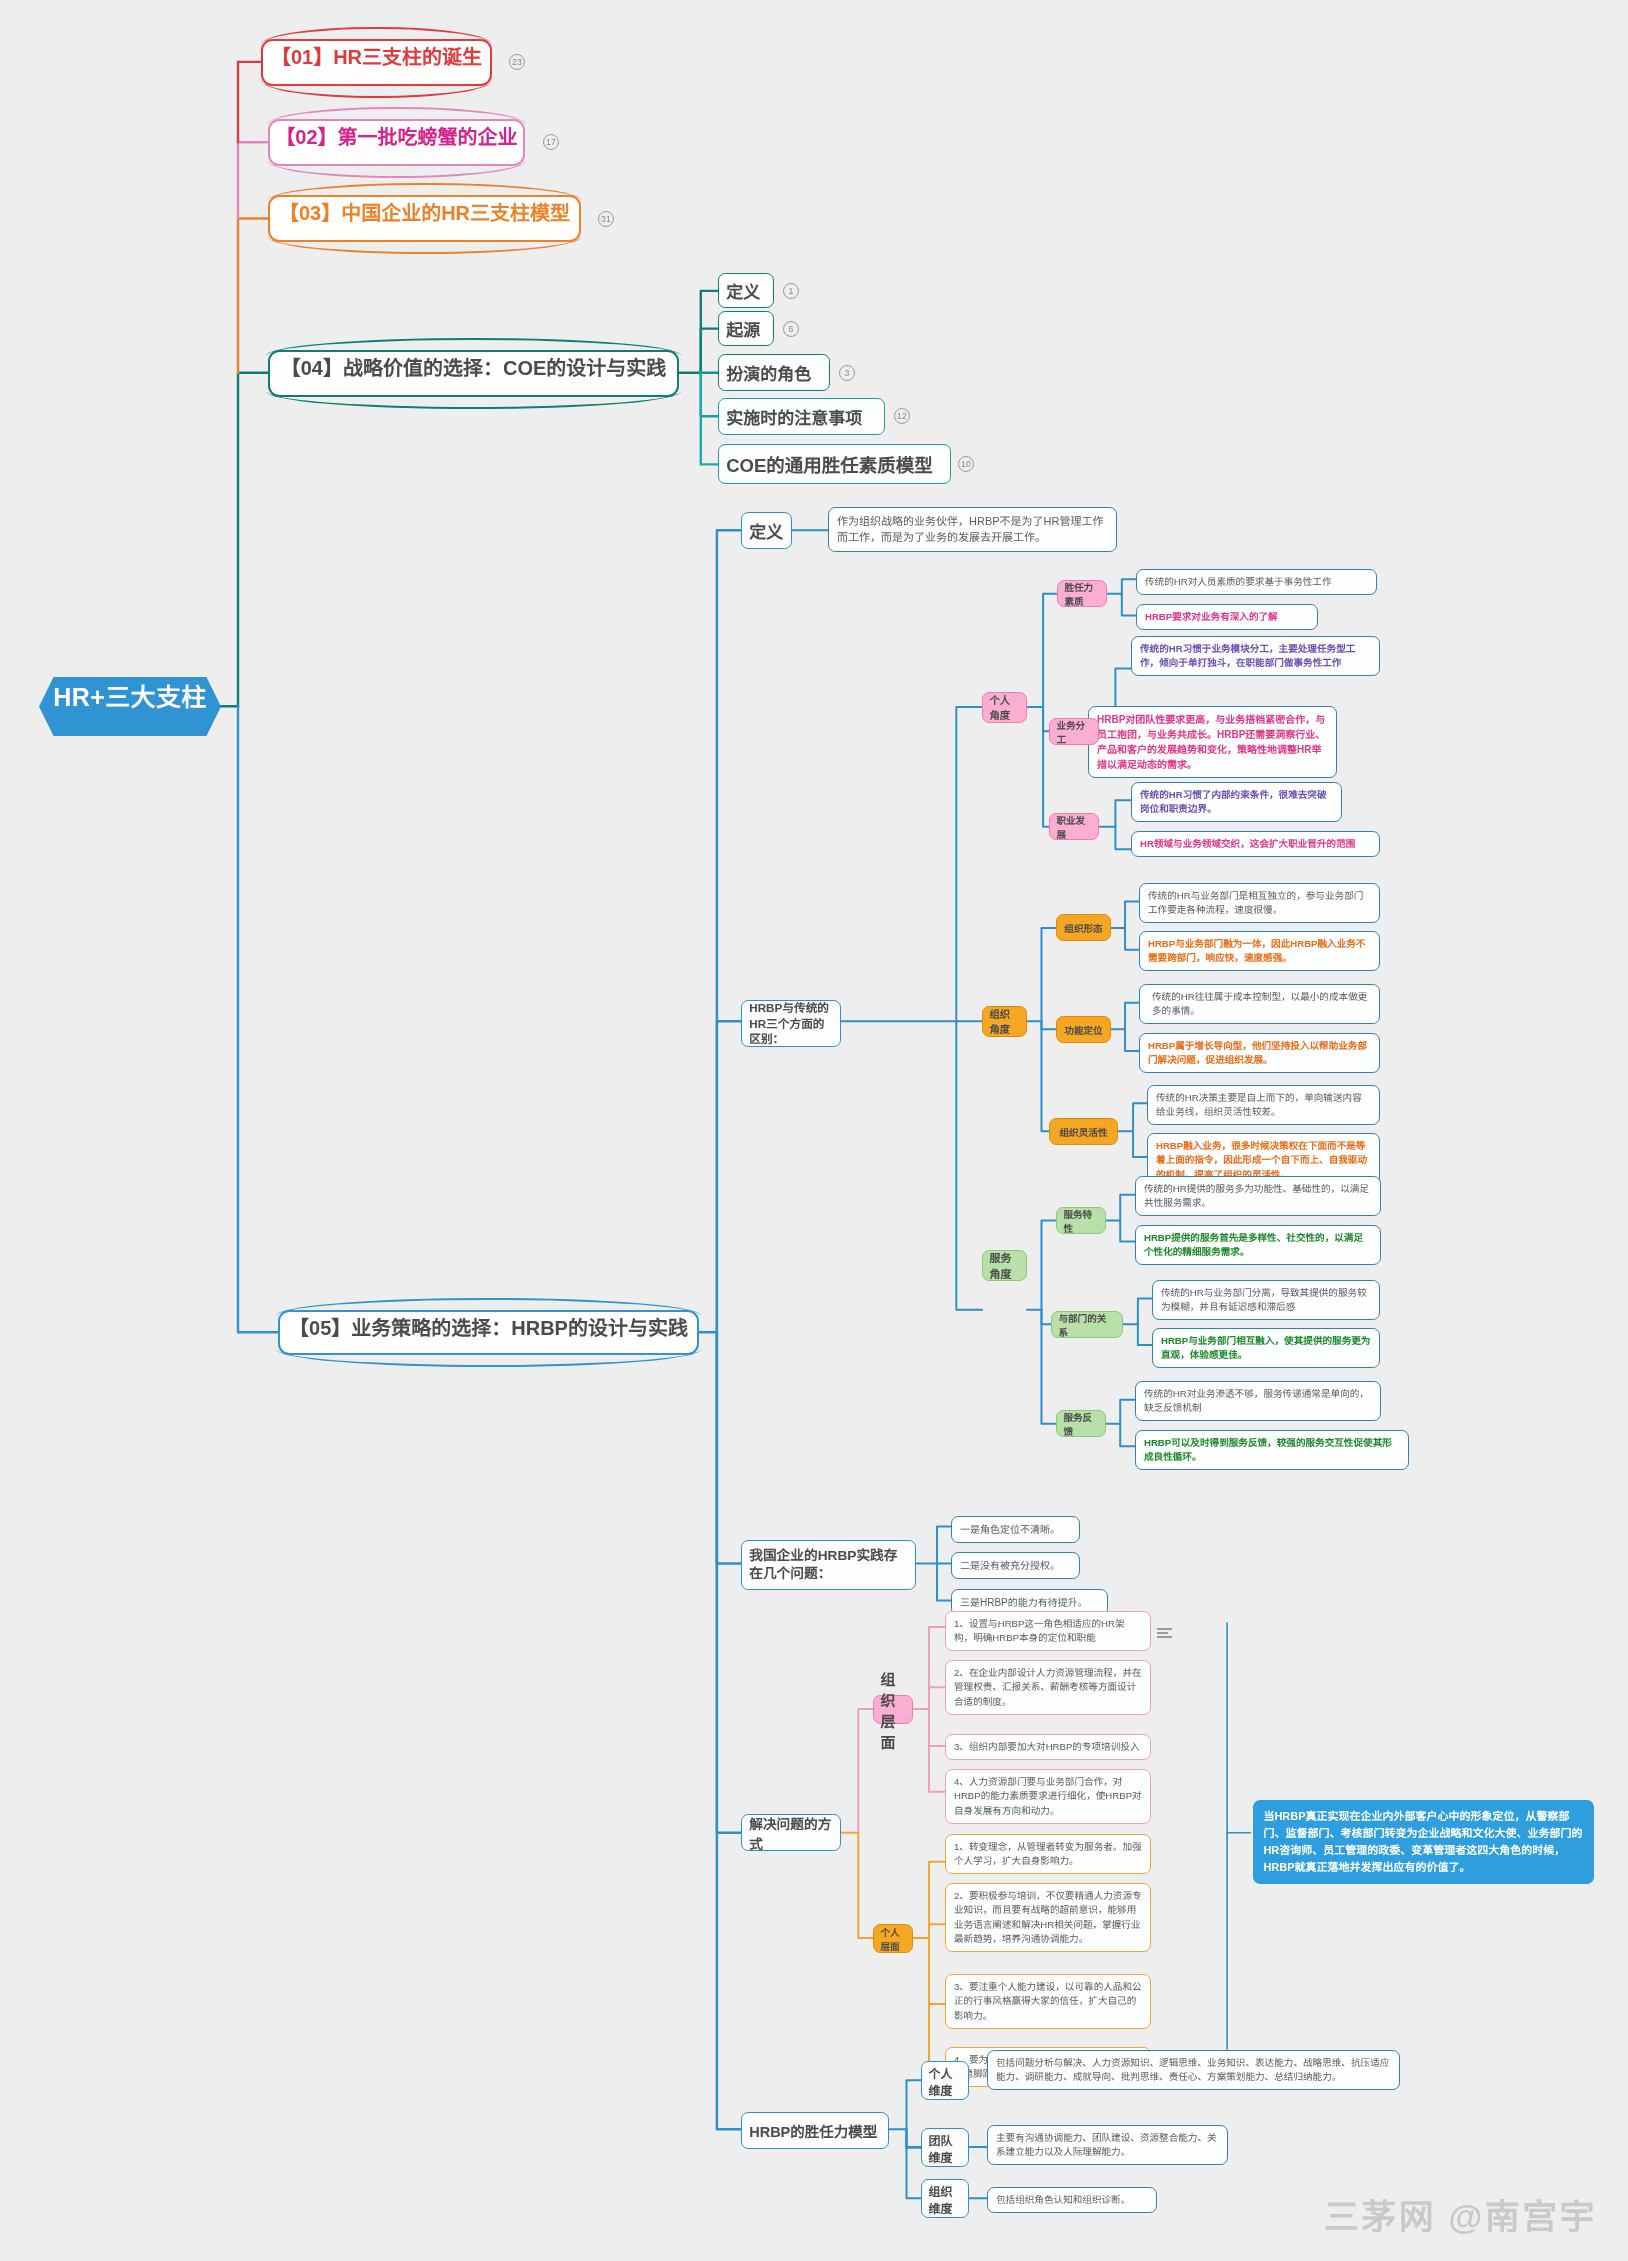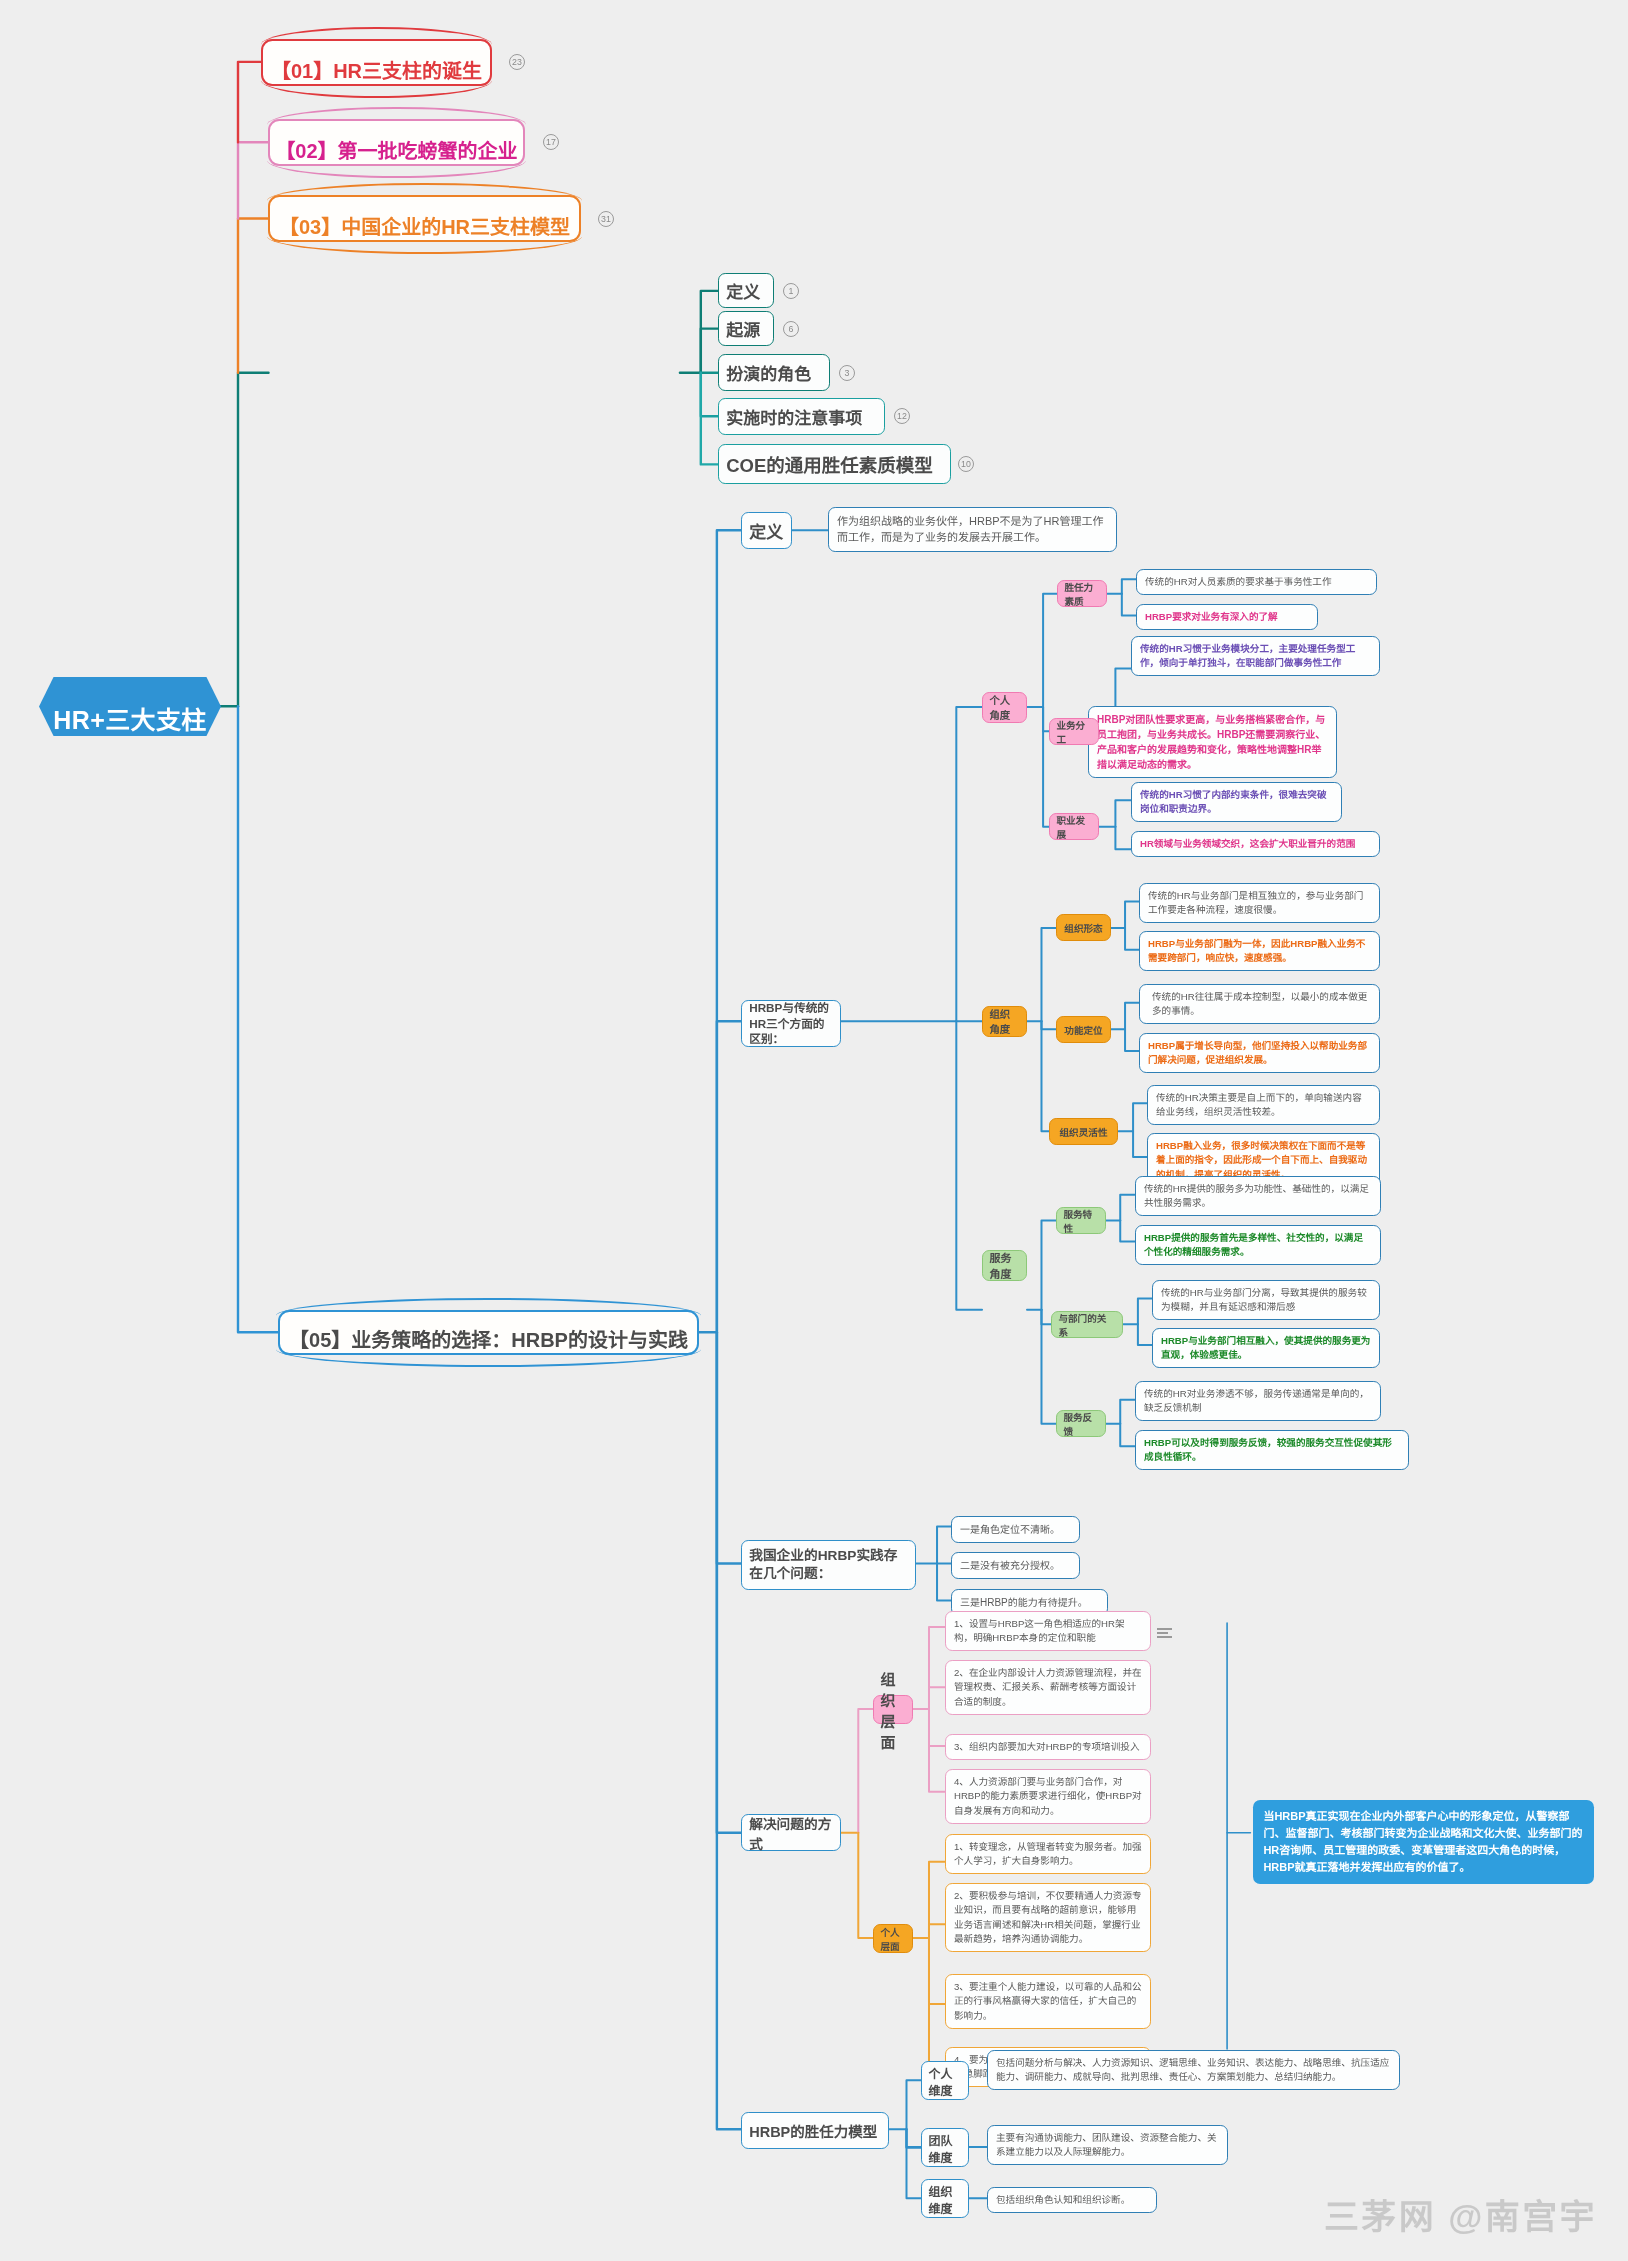"【01】HR三支柱的诞生" .node { align-items: flex-end -> flex-start }
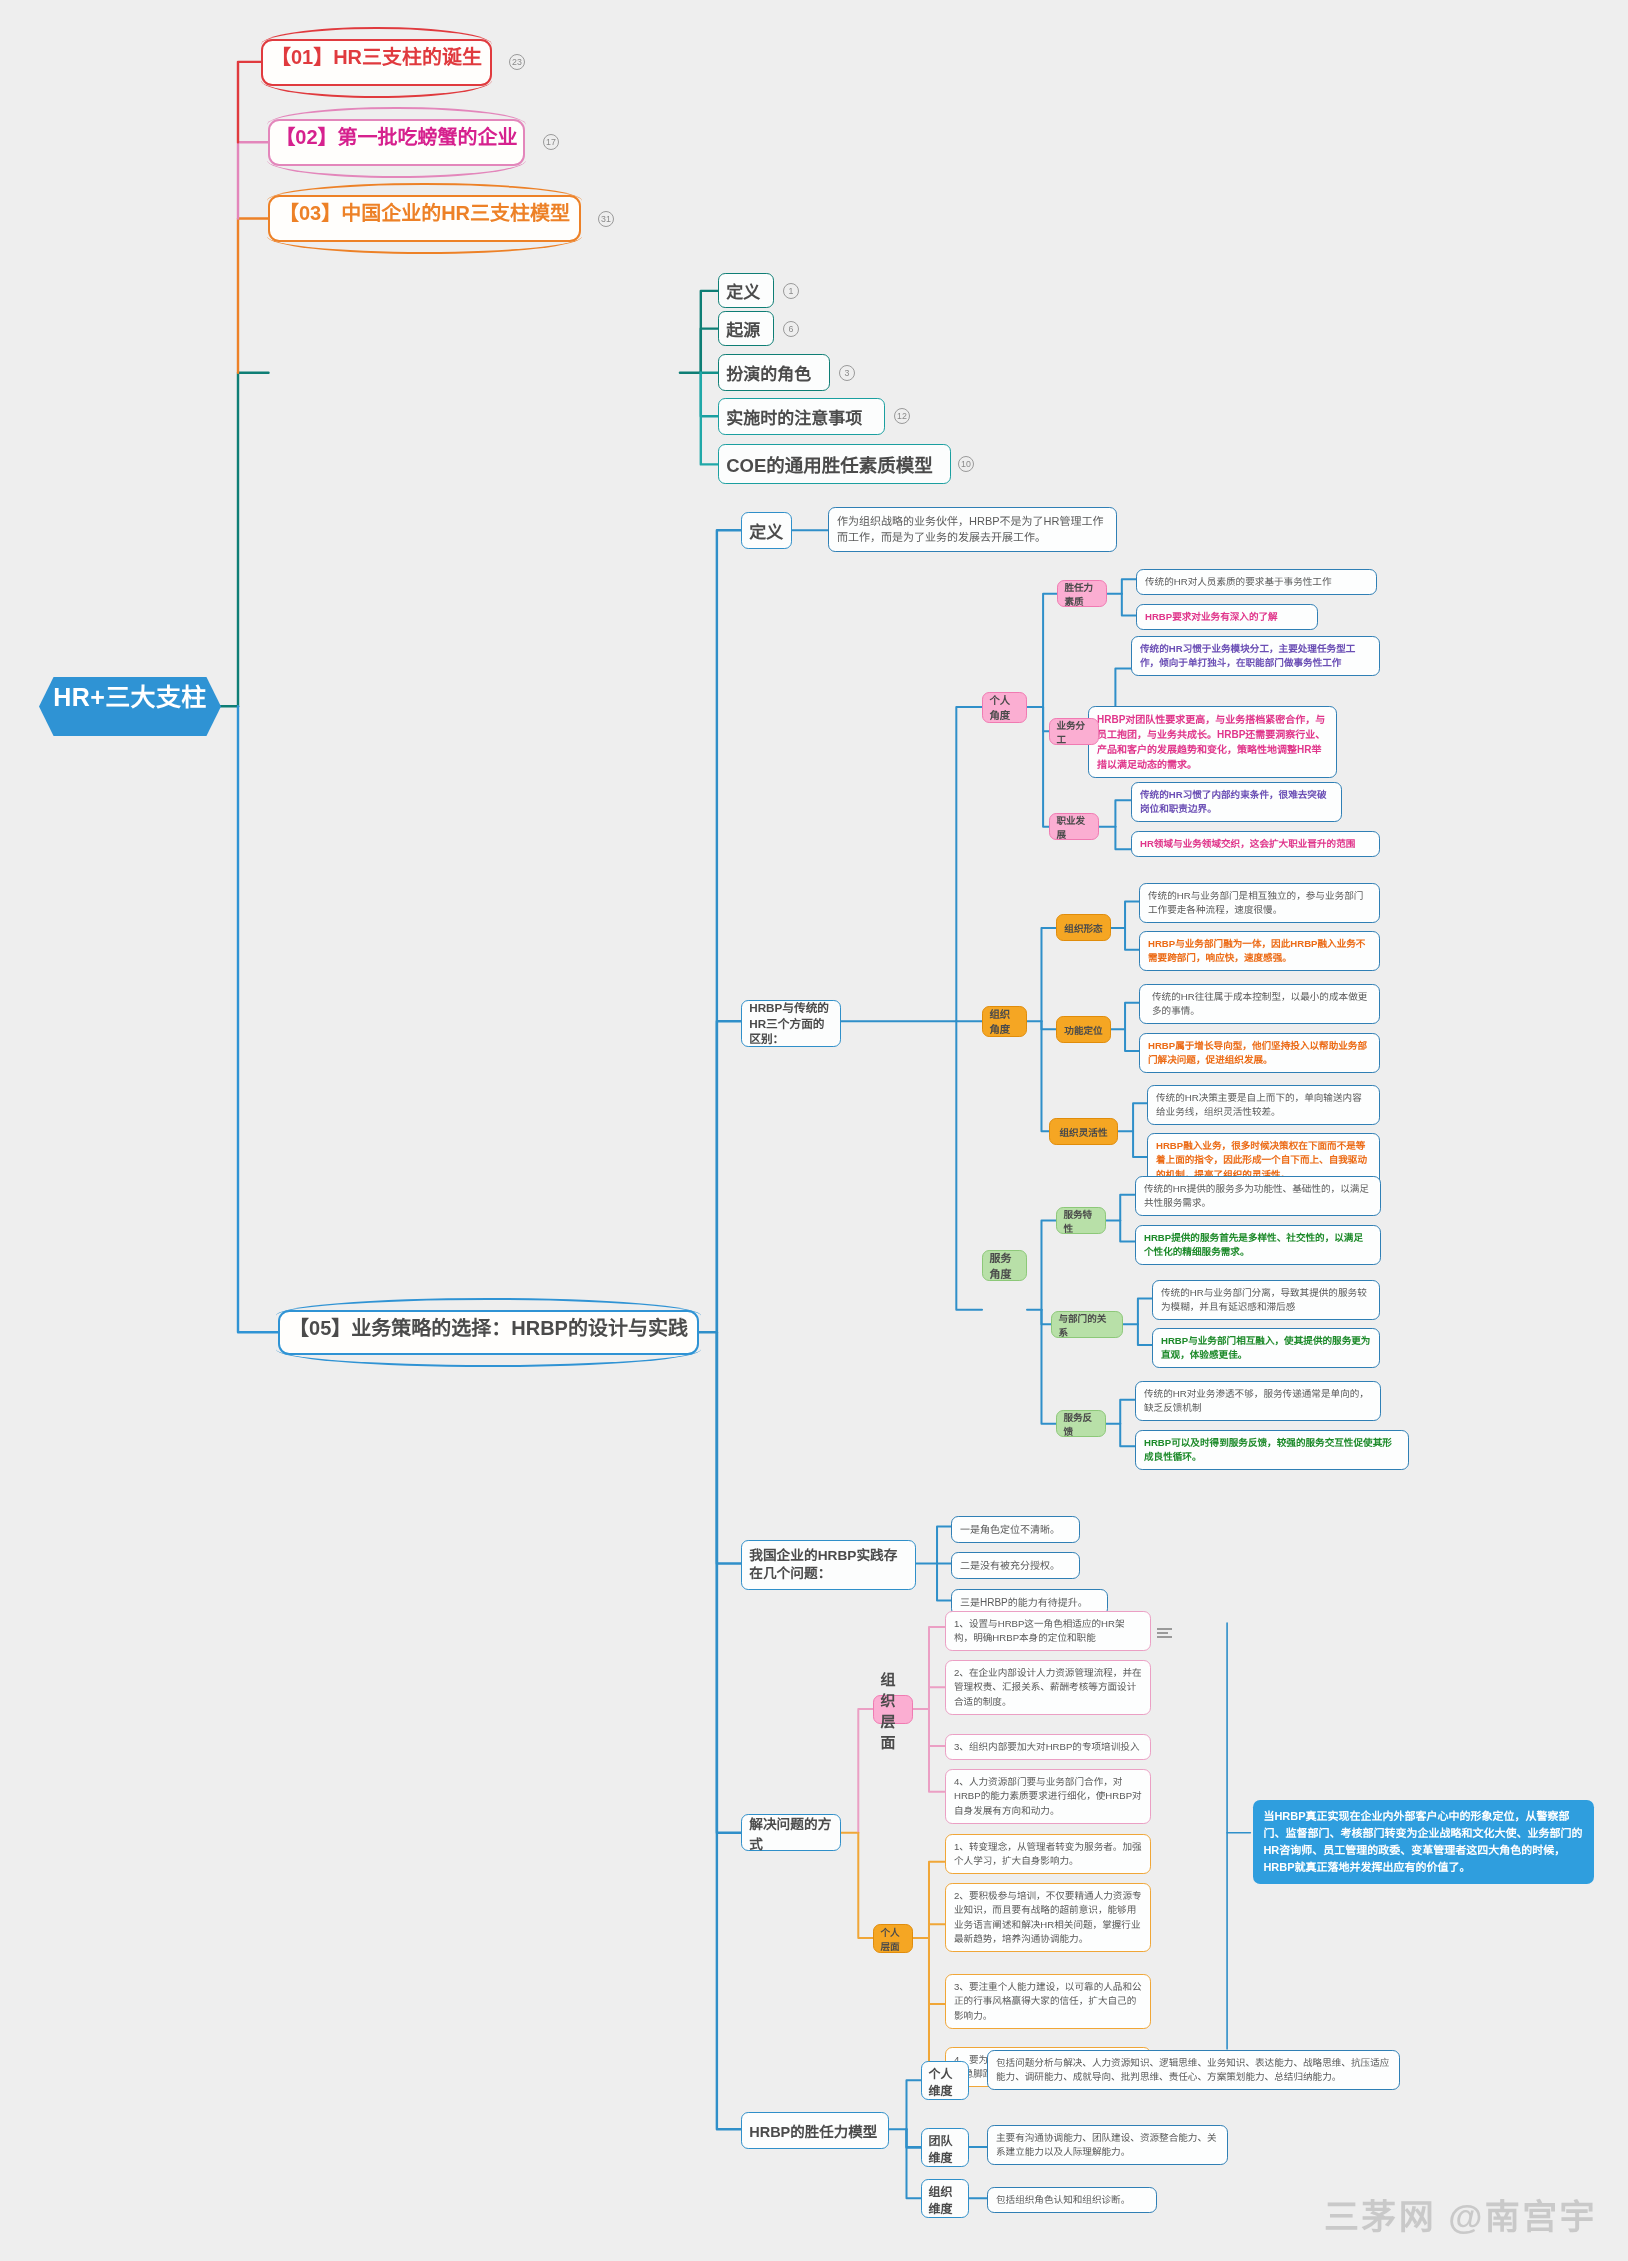"【04】战略价值的选择：COE的设计与实践" div.node { html: none -> <div> <span></span> <span></span> <span>【04】战略价值的选择：COE的设计与实践</span> </div> }
